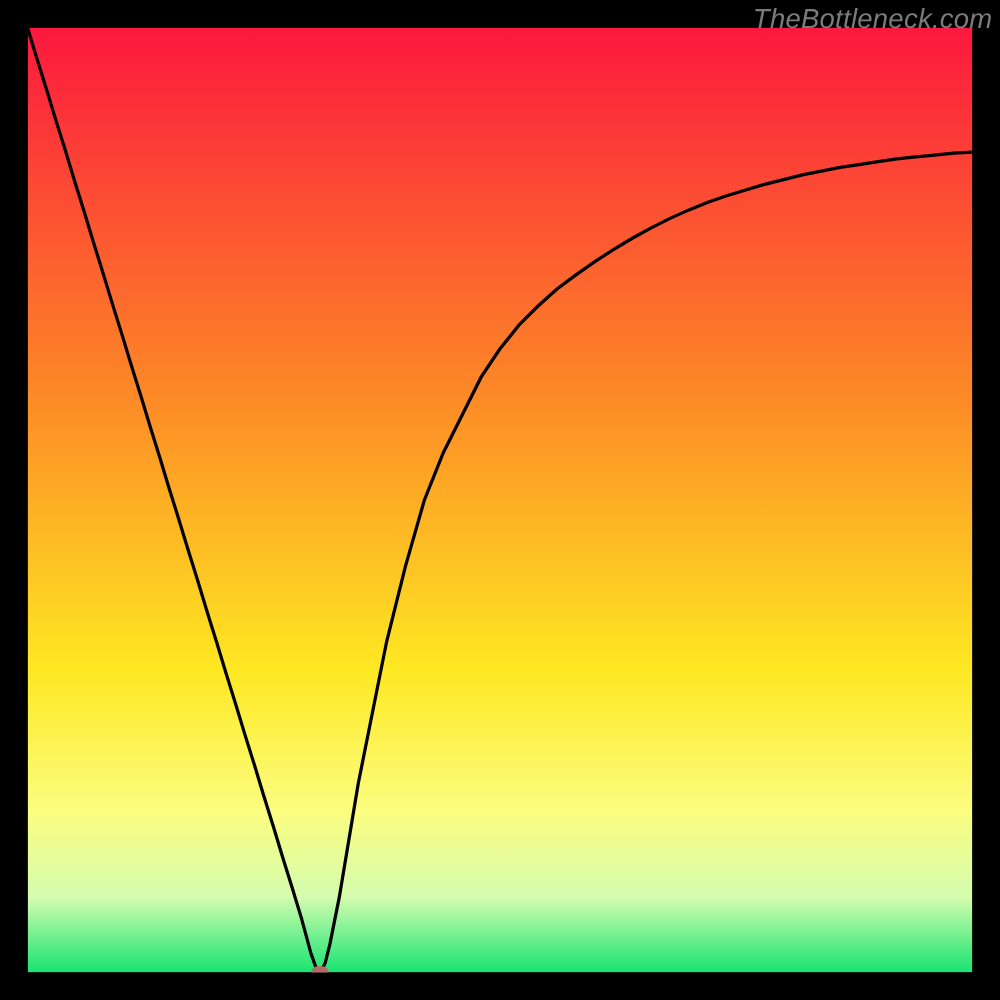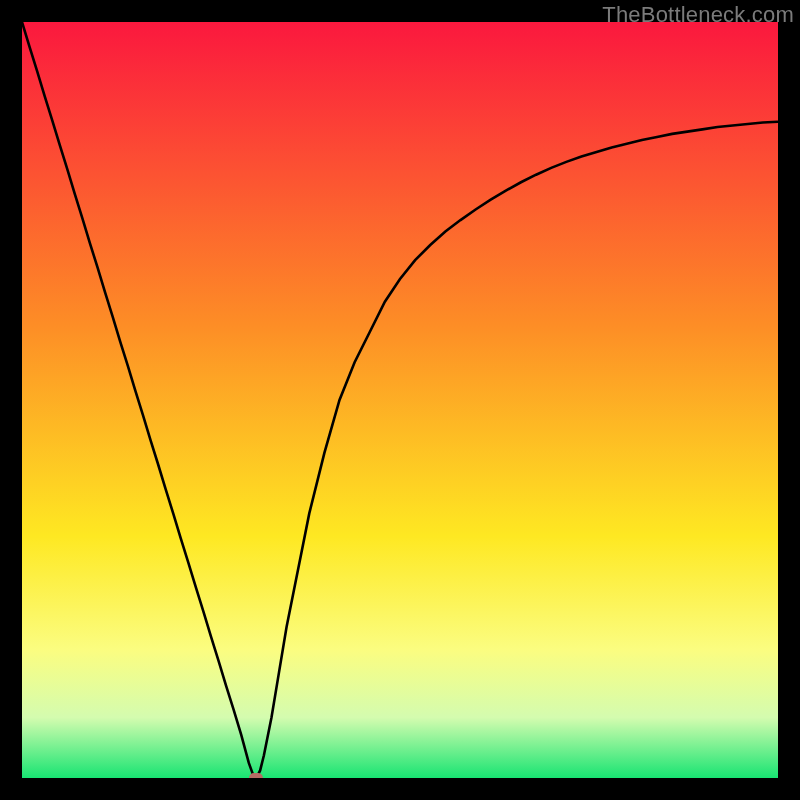"TheBottleneck.com" .frame { font-style: none -> italic }
